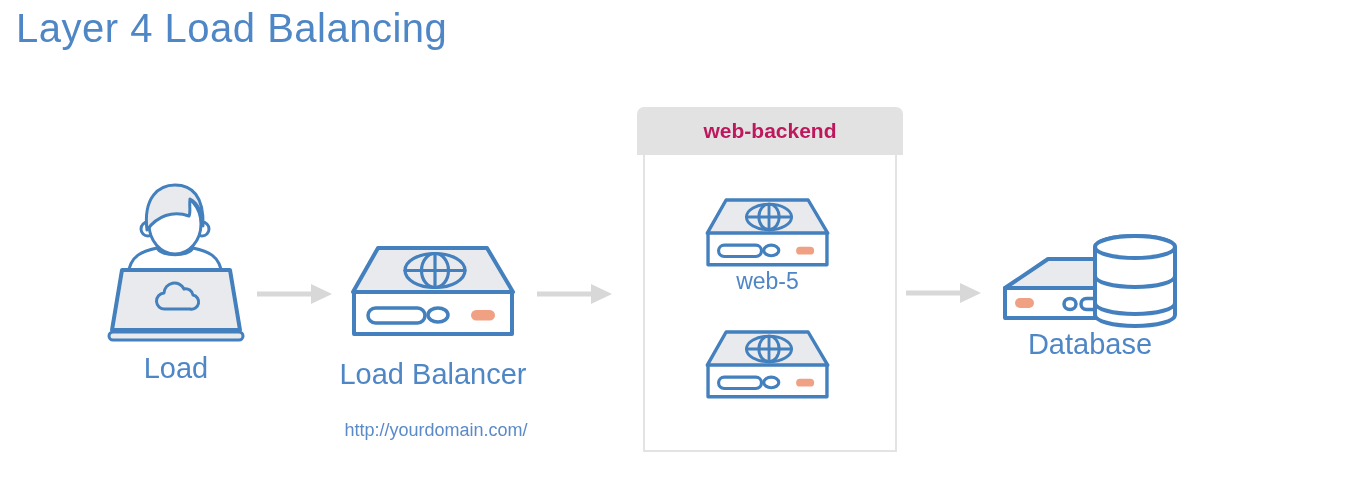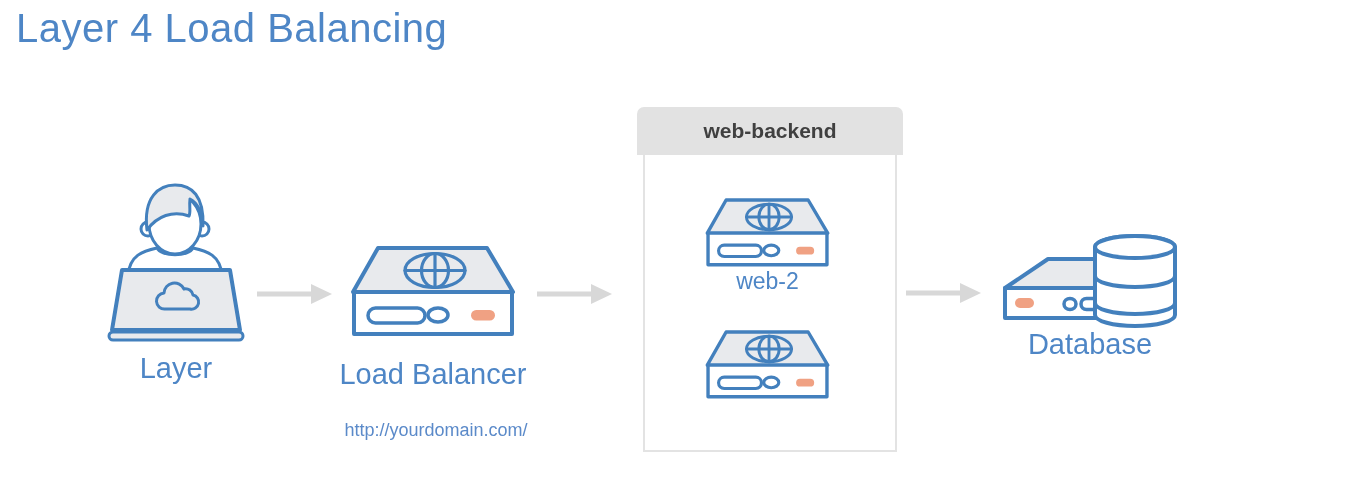"web-backend" #backend-header .hdr-text { color: #404040 -> #be185d }
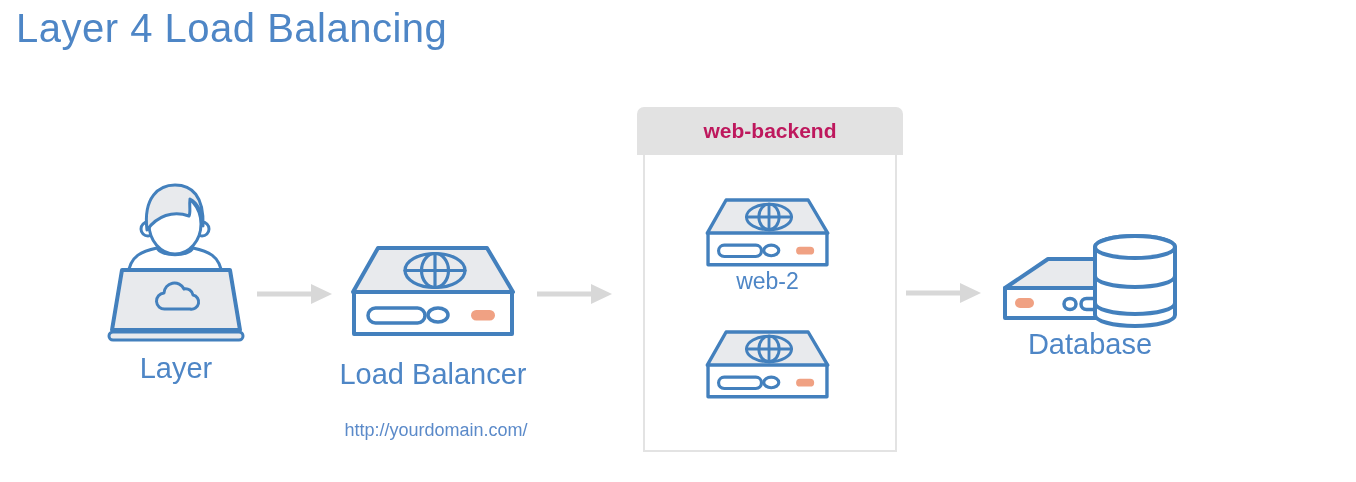"web-2" div.abs { text: web-2 -> web-5 }
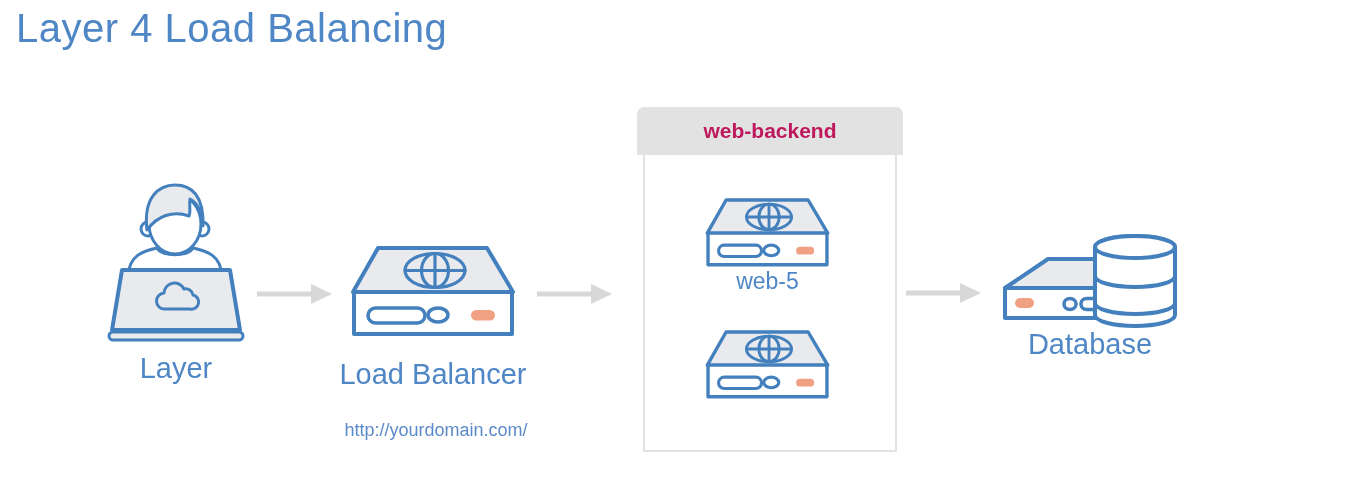"Layer" div.abs { text: Layer -> Load }
